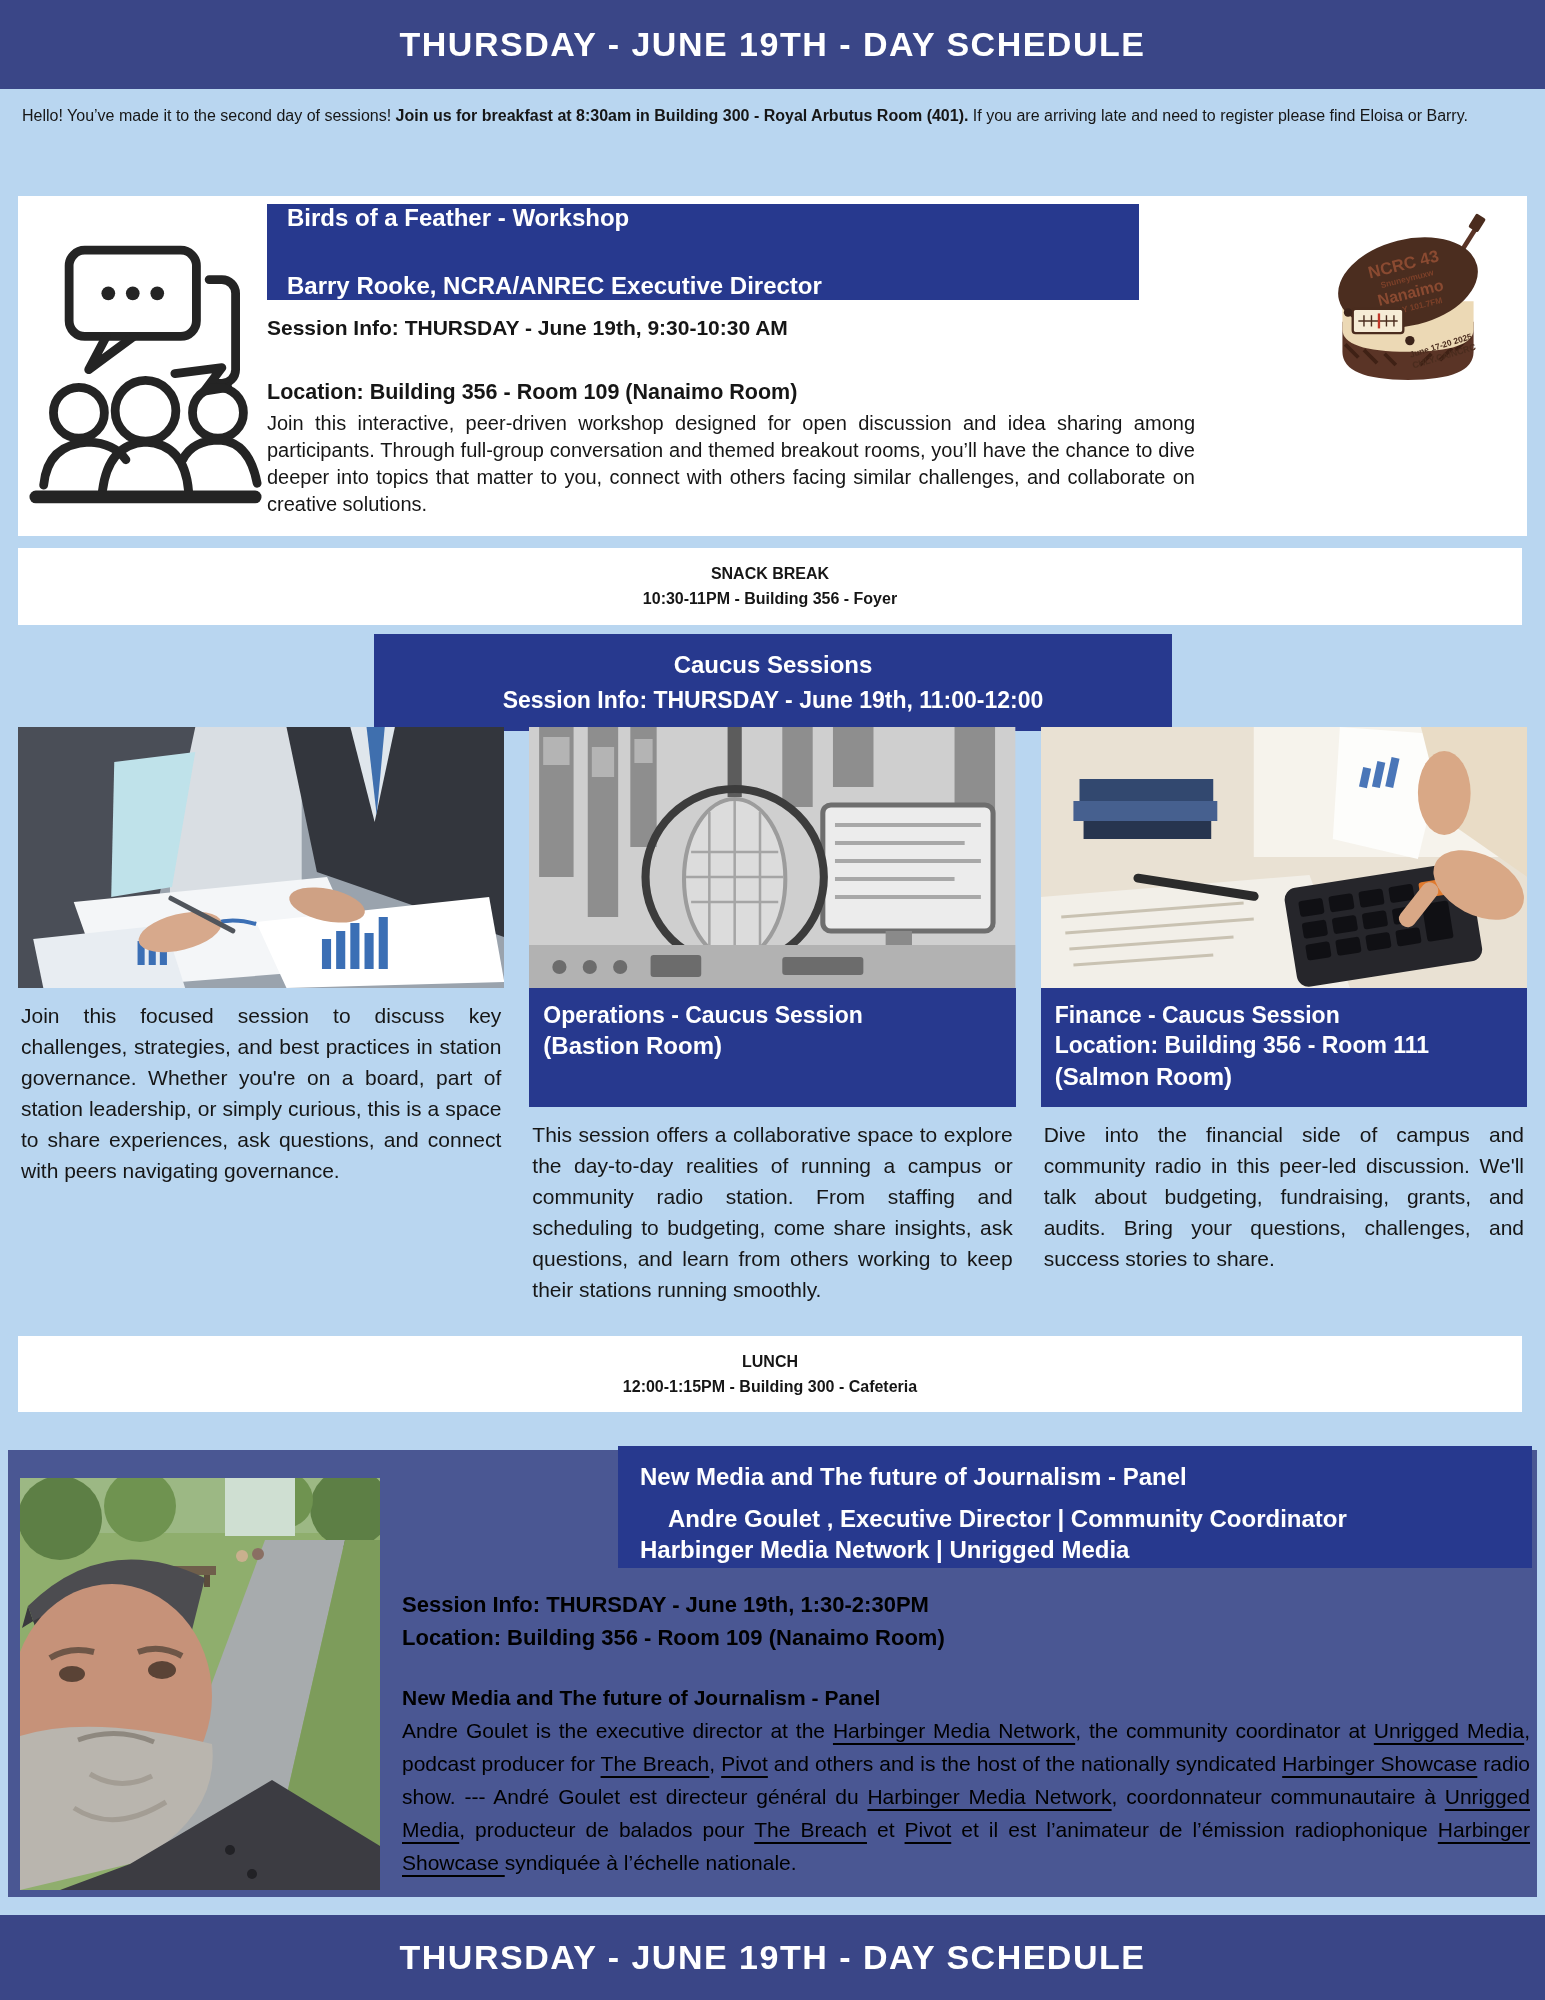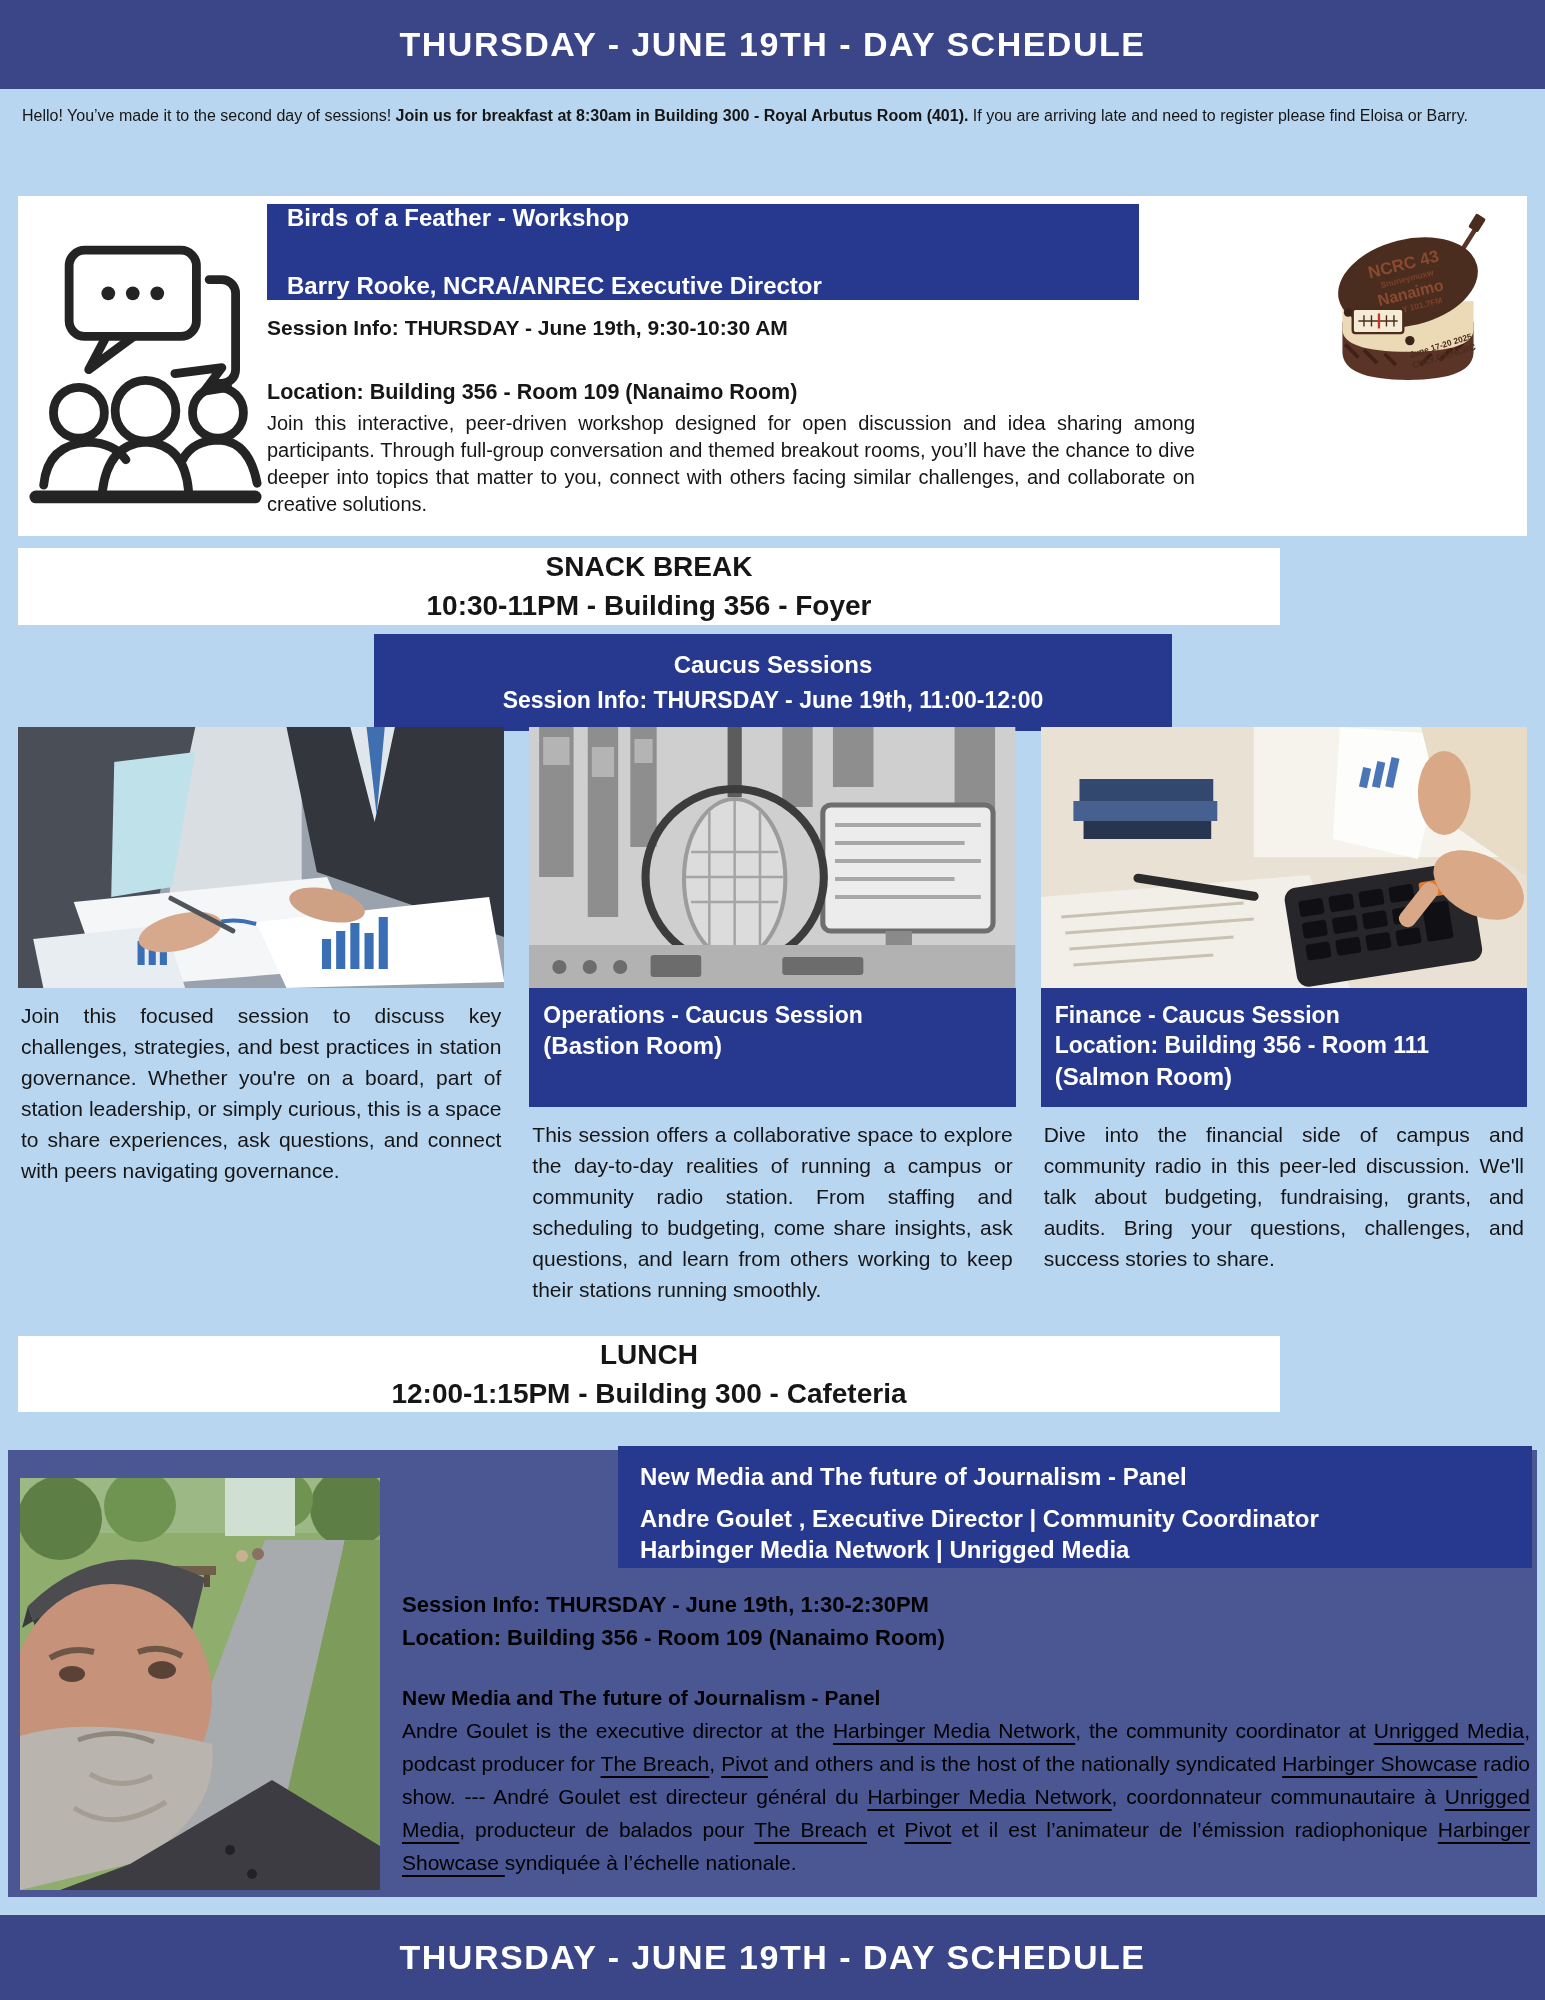"SNACK BREAK" .white-note { font-size: 28px -> 16px; width: 1262px -> 1504px }
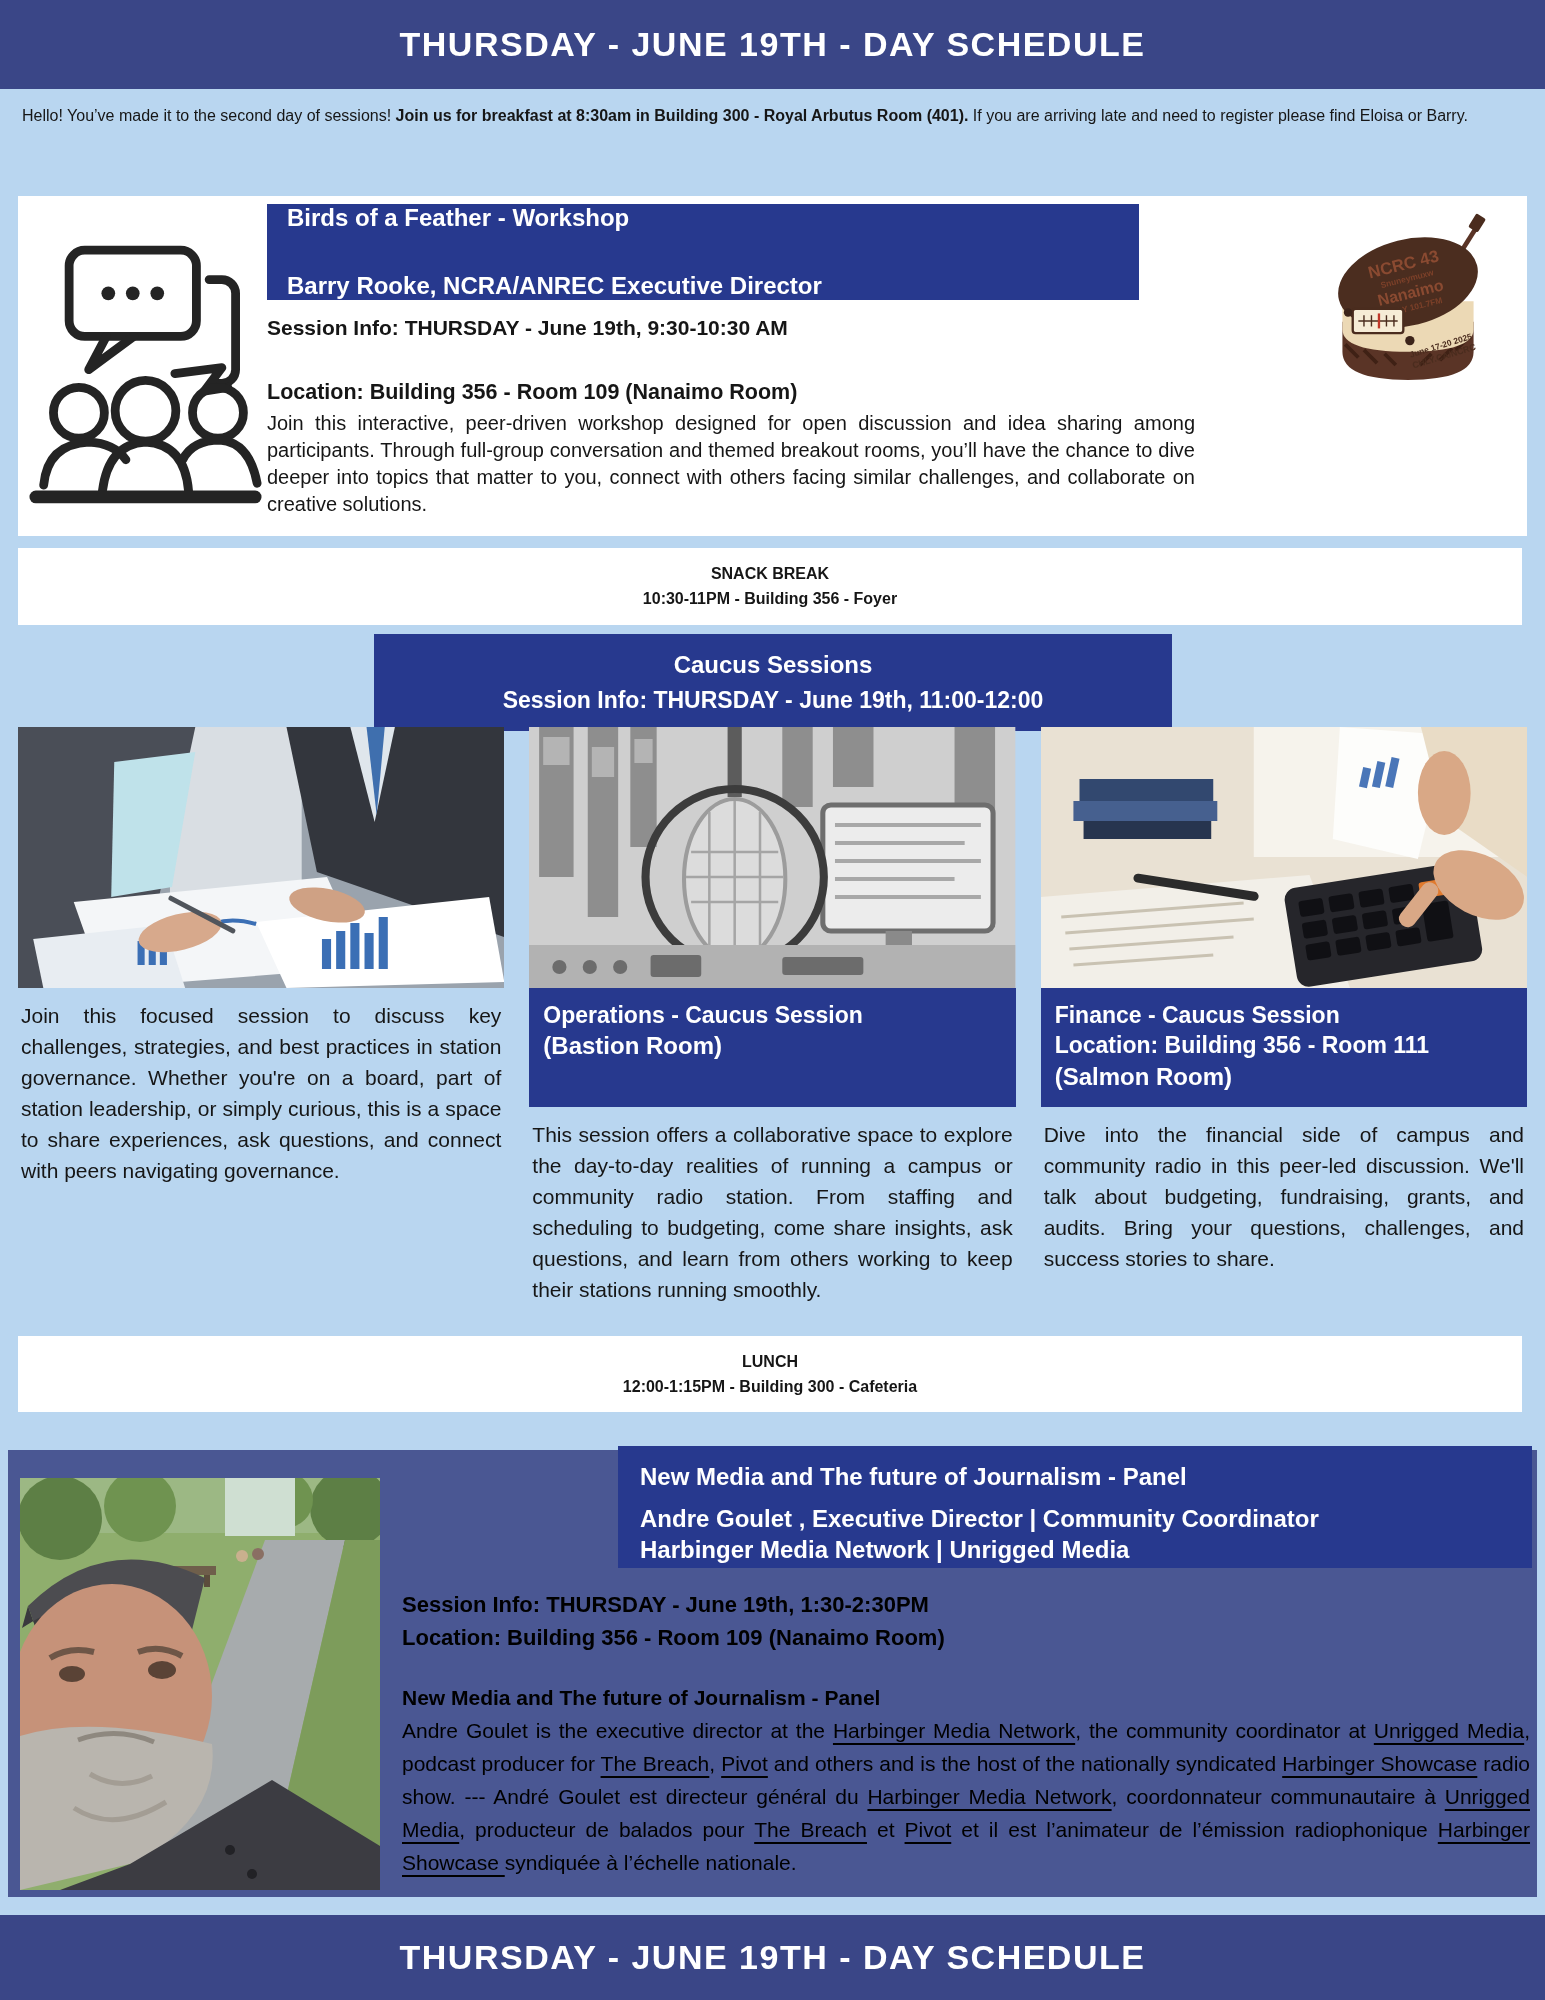"Andre Goulet , Executive Director" .panel-head .sp { margin-left: none -> 28px }
